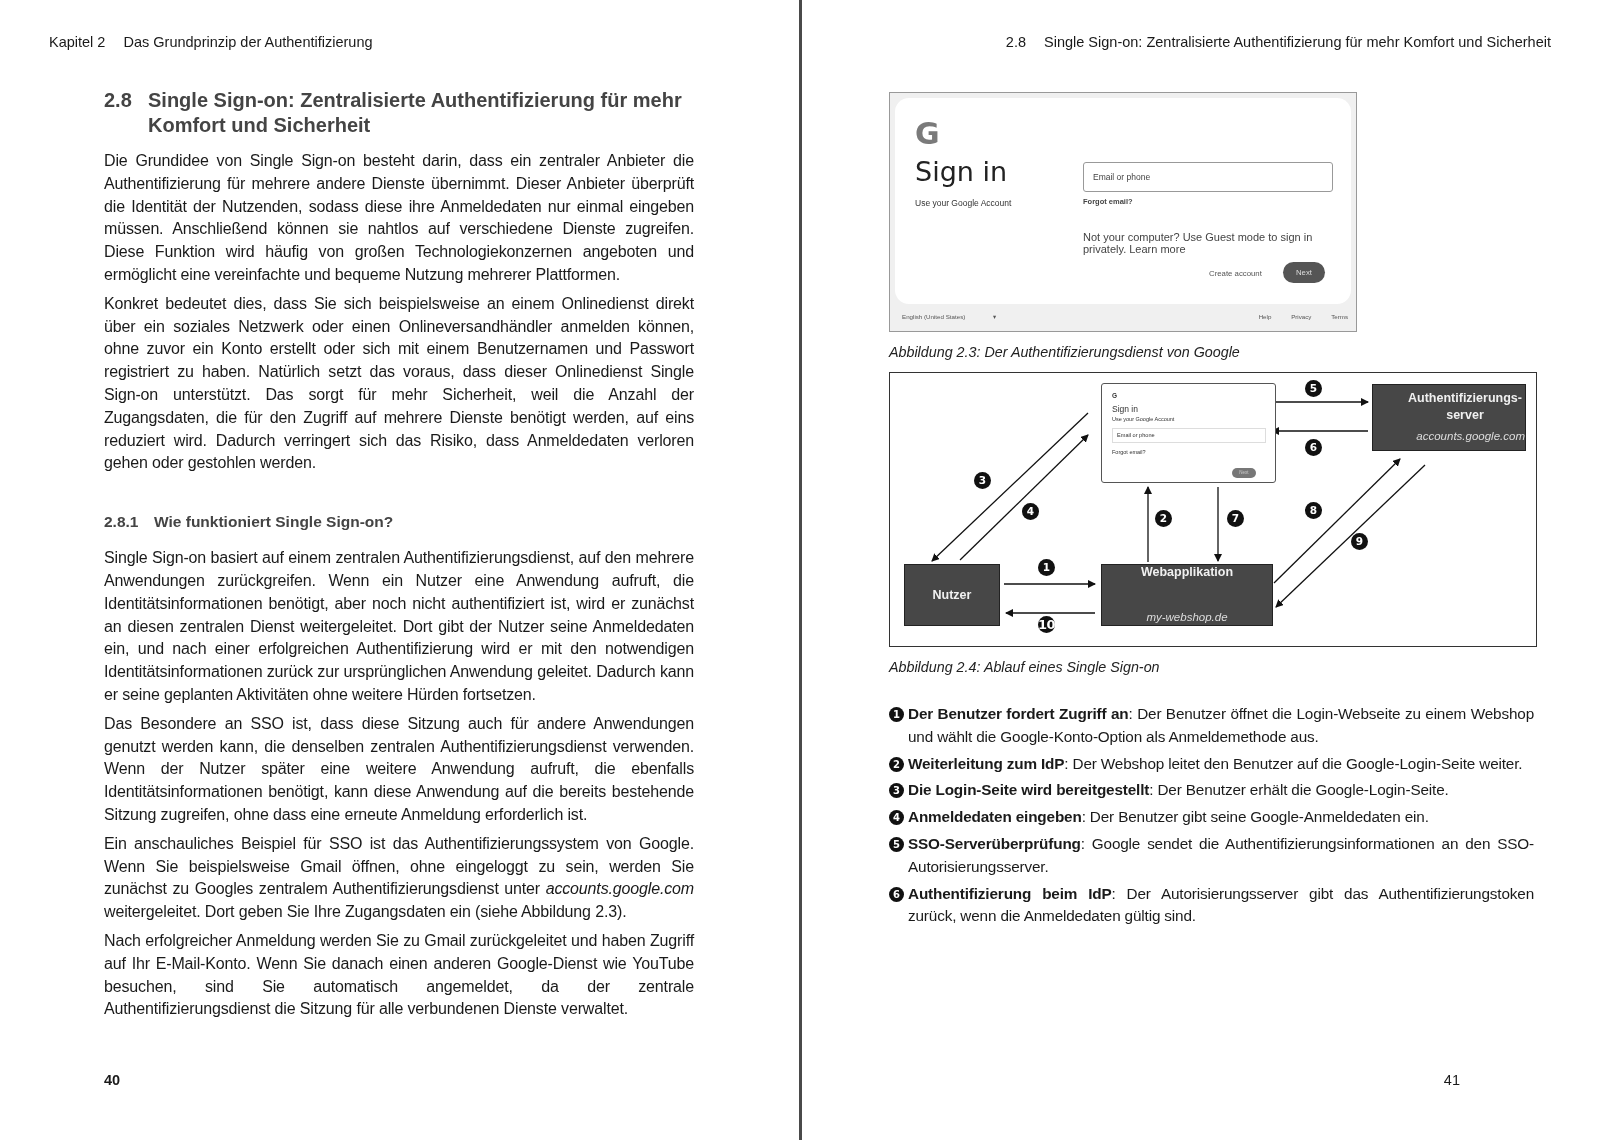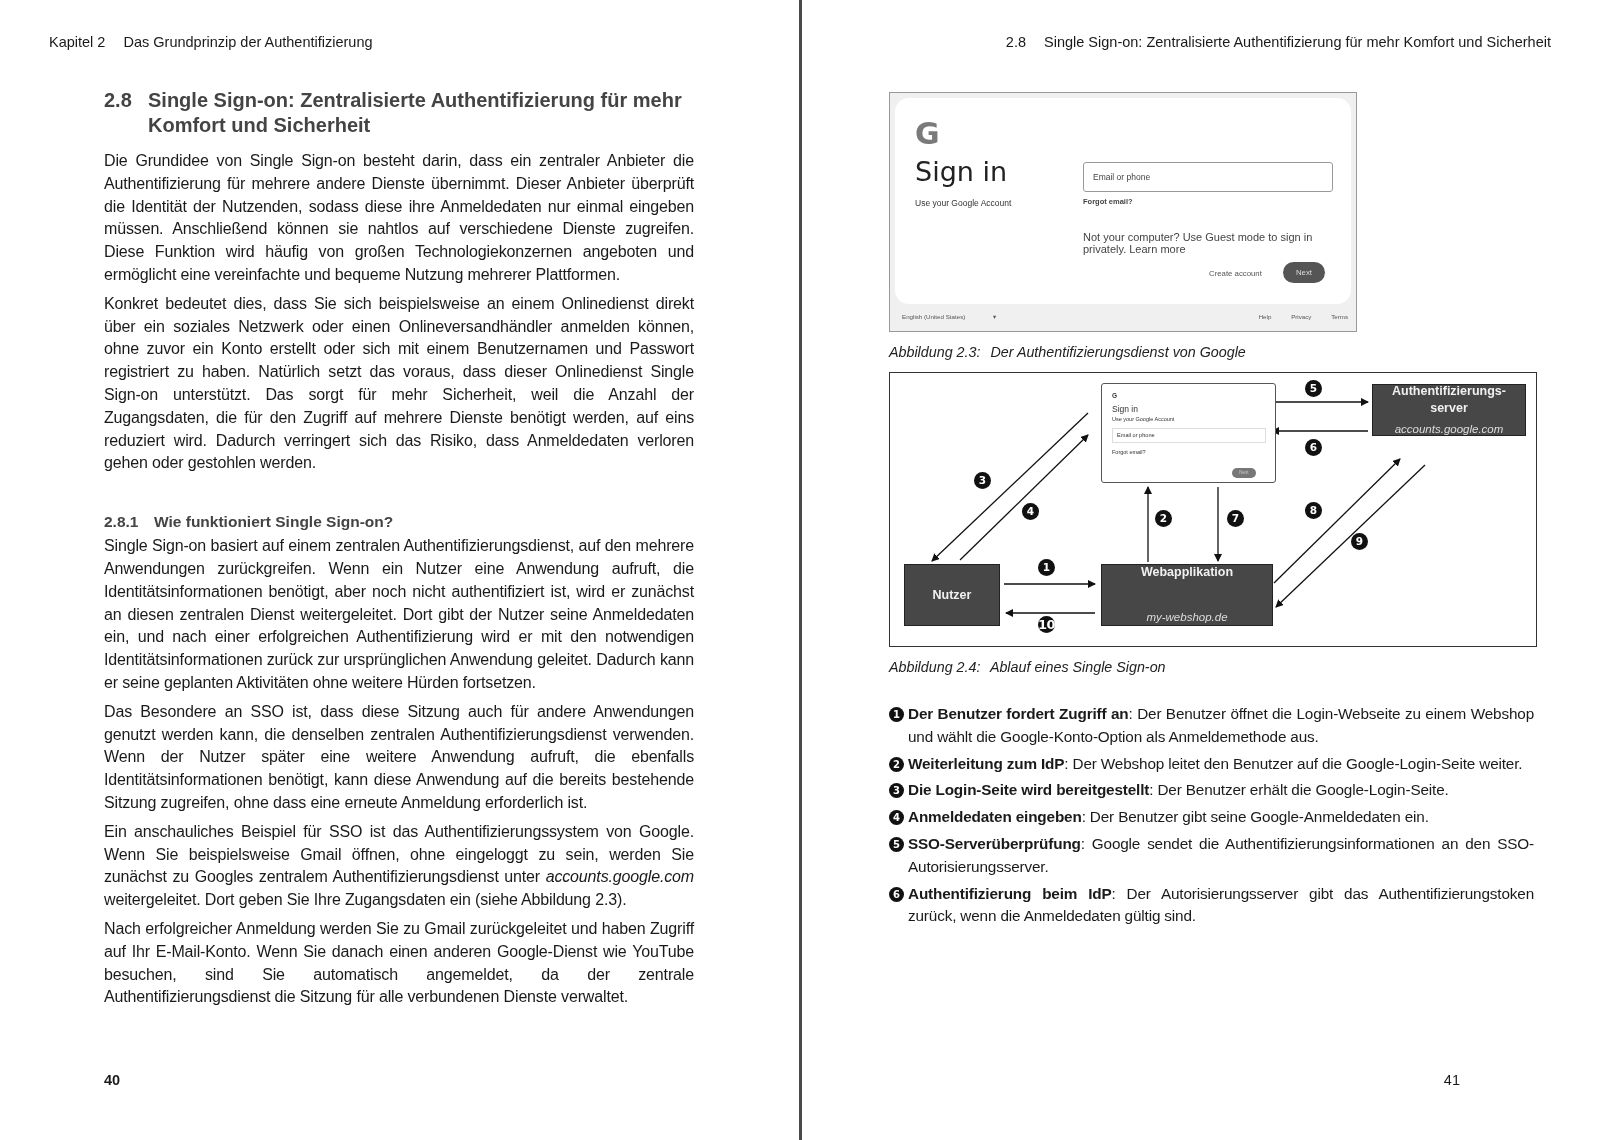"Abbildung 2.3:" .caption .lbl { margin-right: 6px -> 0 }
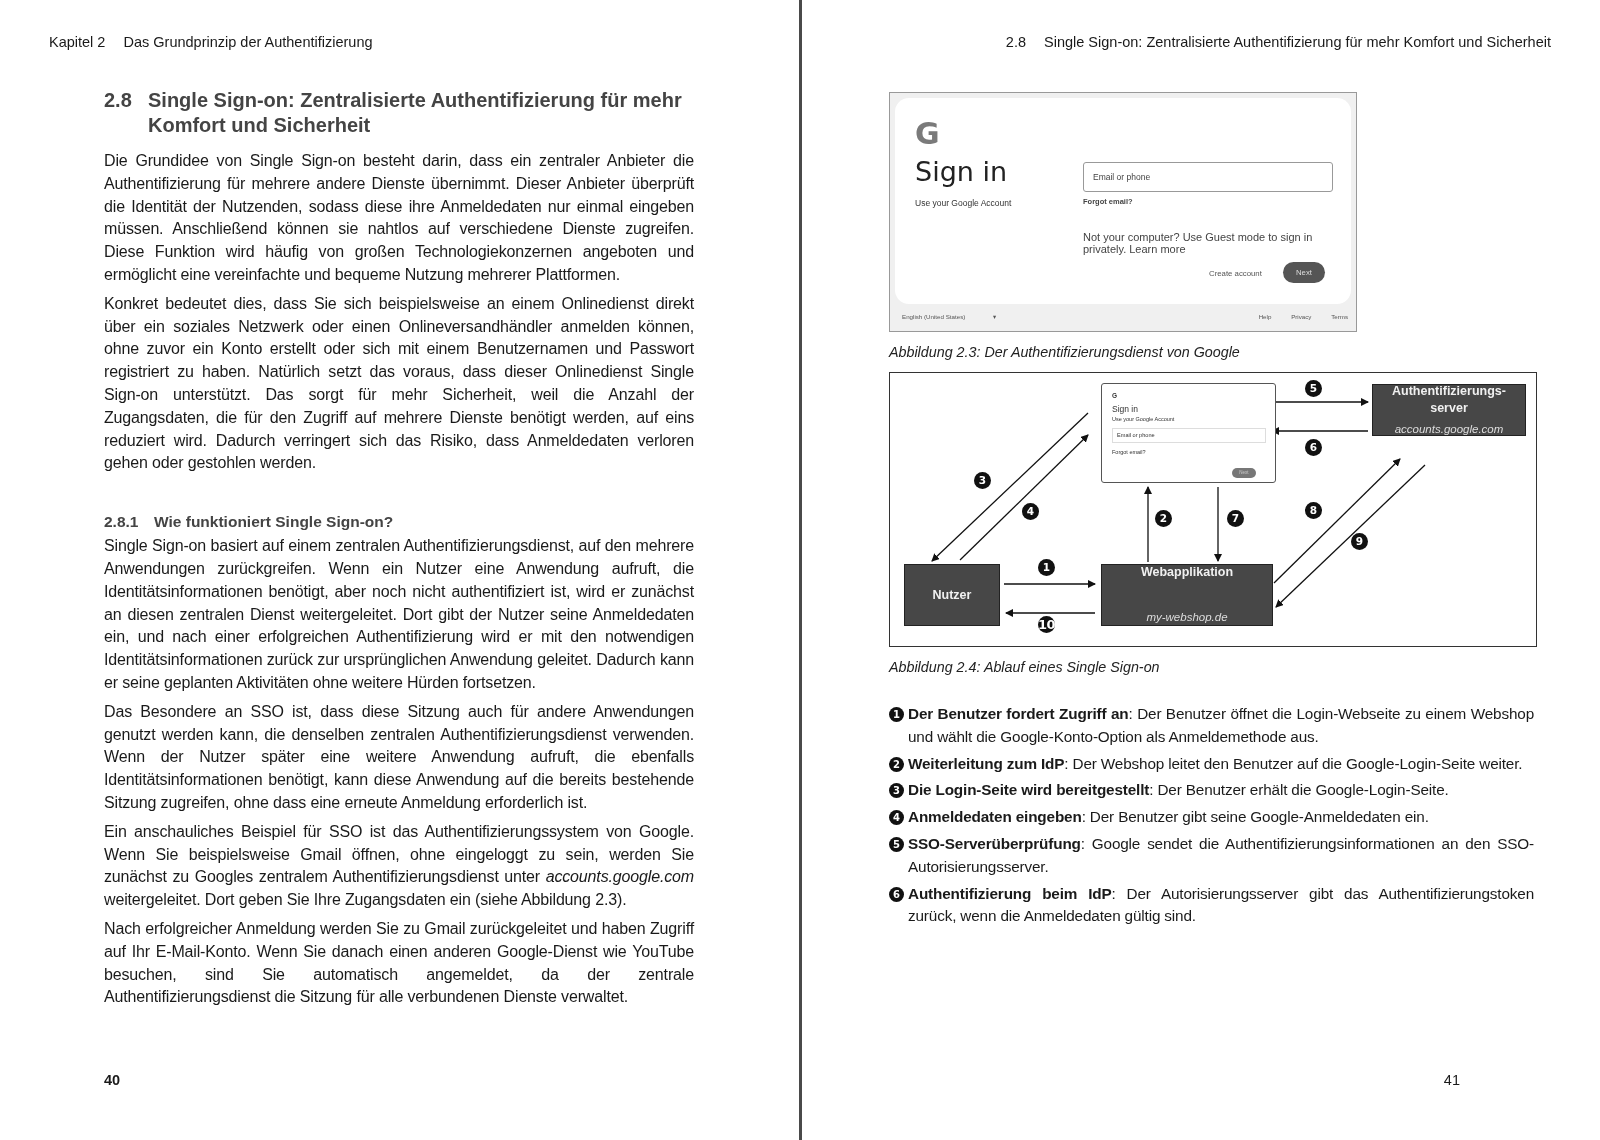"Authentifizierungs-server" #box-auth { align-items: none -> flex-end; height: 52px -> 67px }
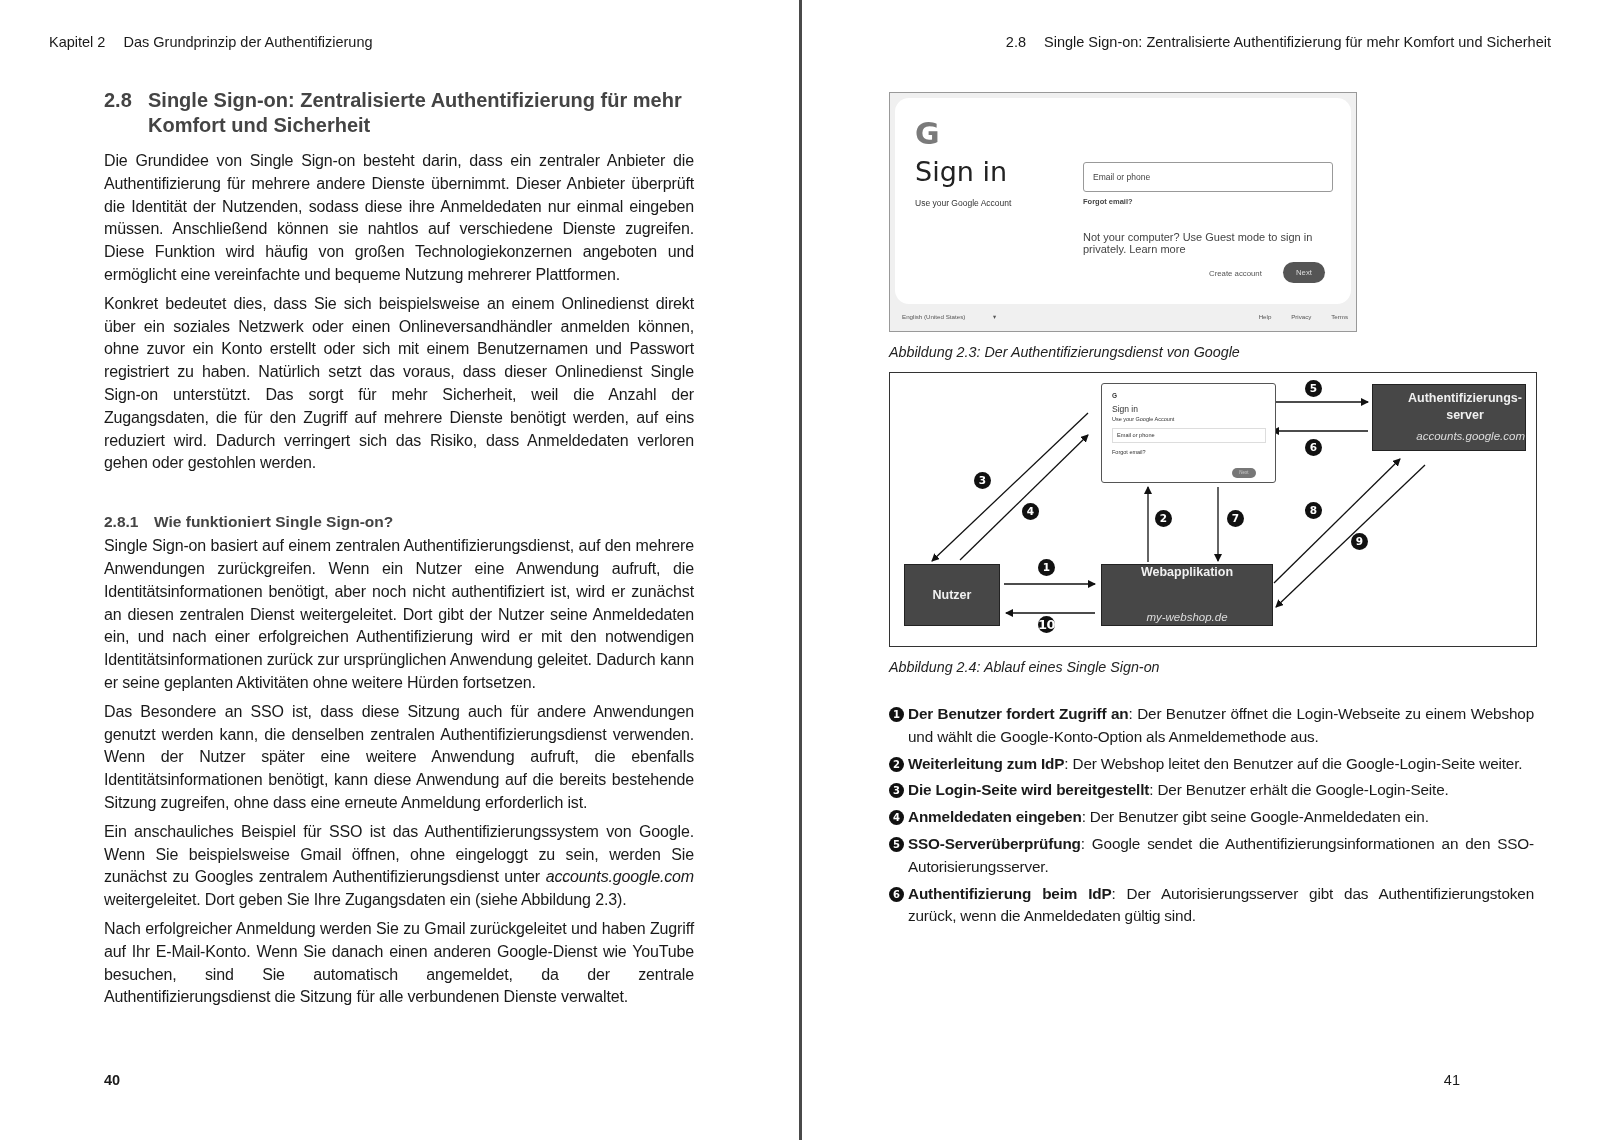"2.8.1" .h3 { margin-bottom: 4px -> 16px }
